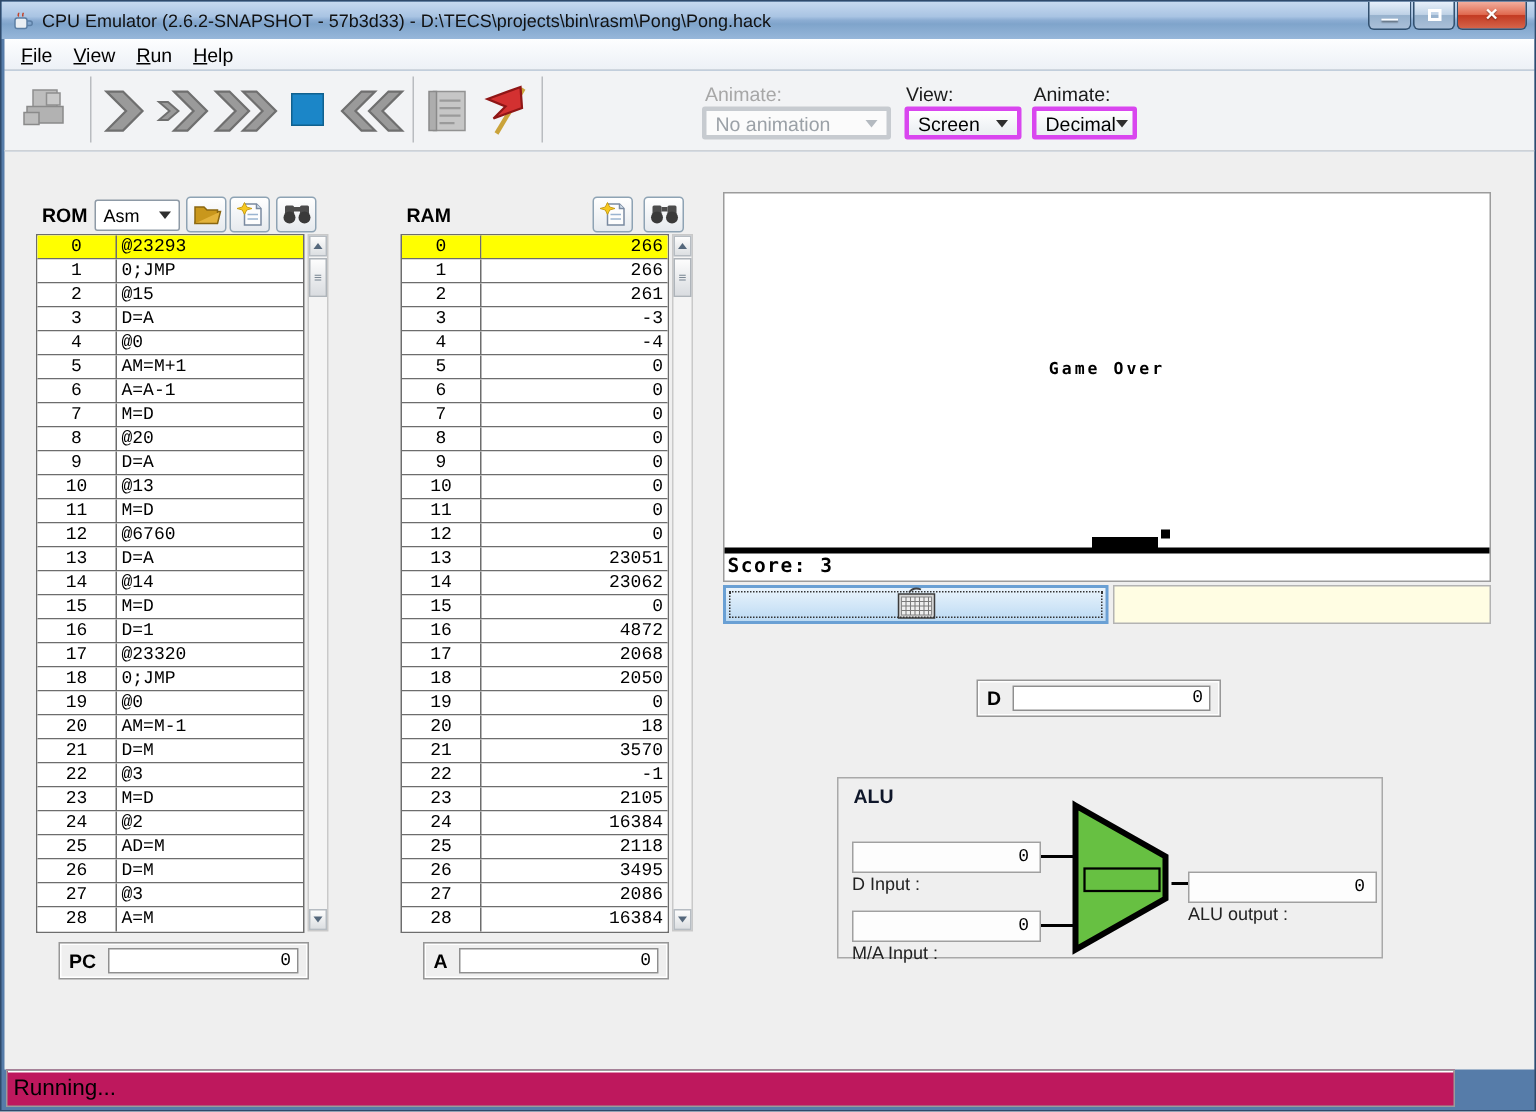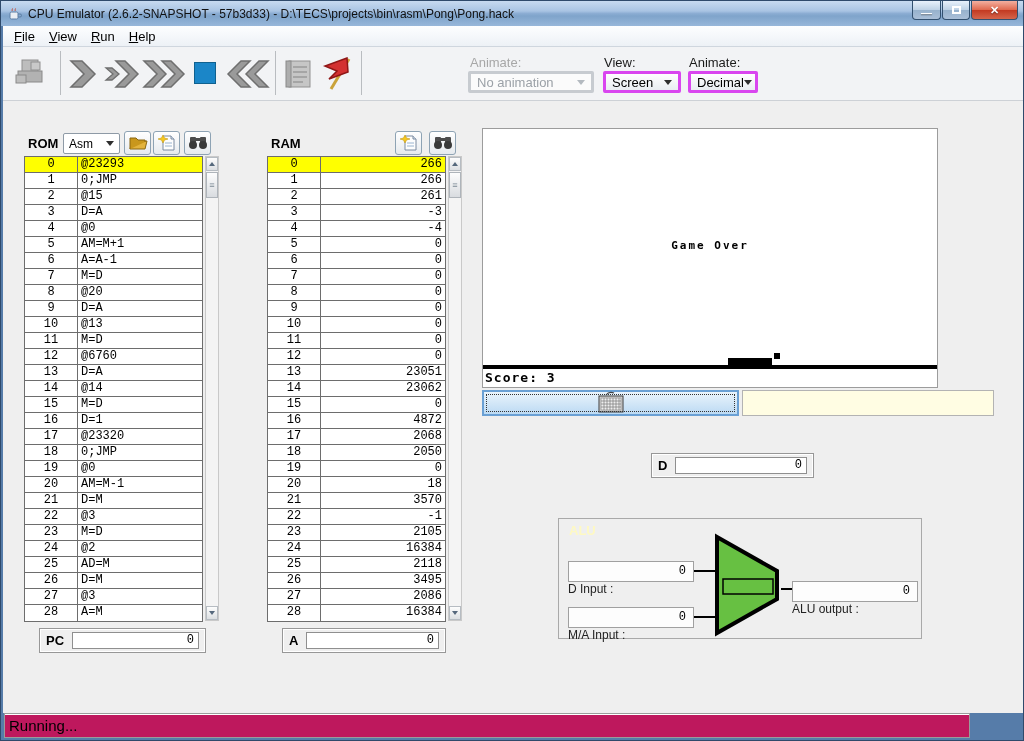"Game Over" .screen { width: 456px -> 512px }
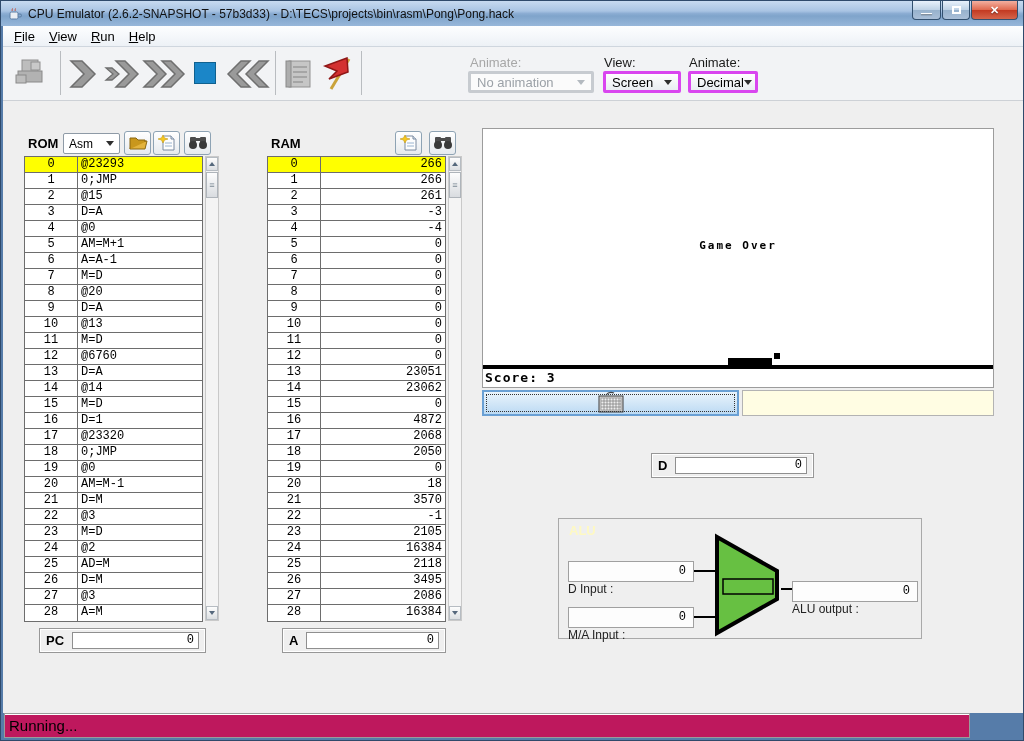"ALU" .alu .atitle { color: #fef9c3 -> #0f172a }
